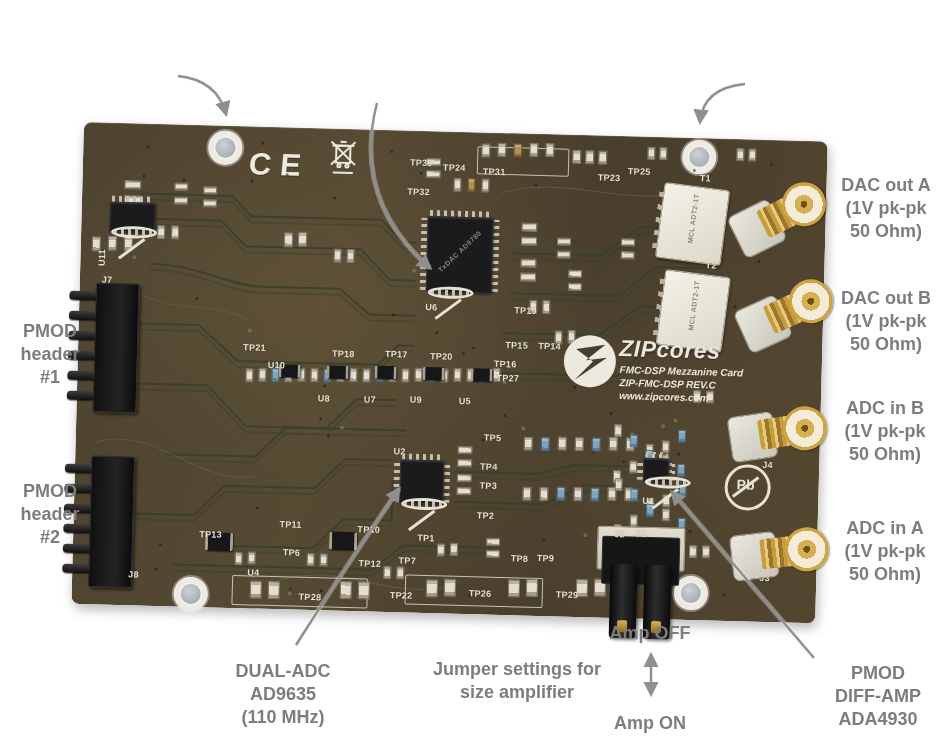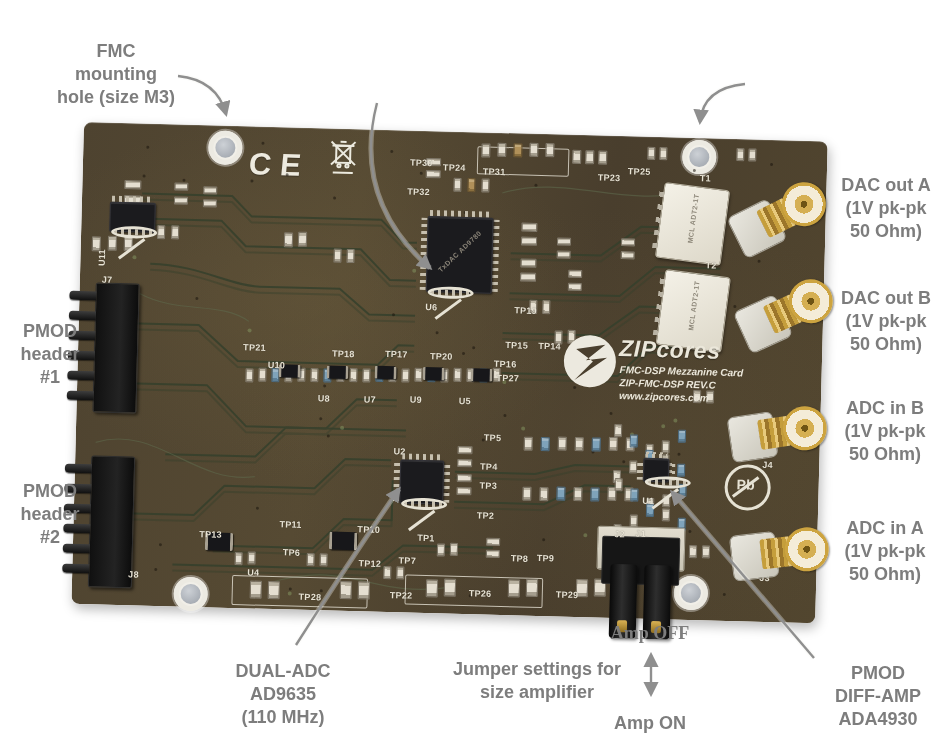"FMC" div.callout { html: <div> <div>FMC</div> <div>mounting</div> <div>hole (size M3)</div> </div> -> none }
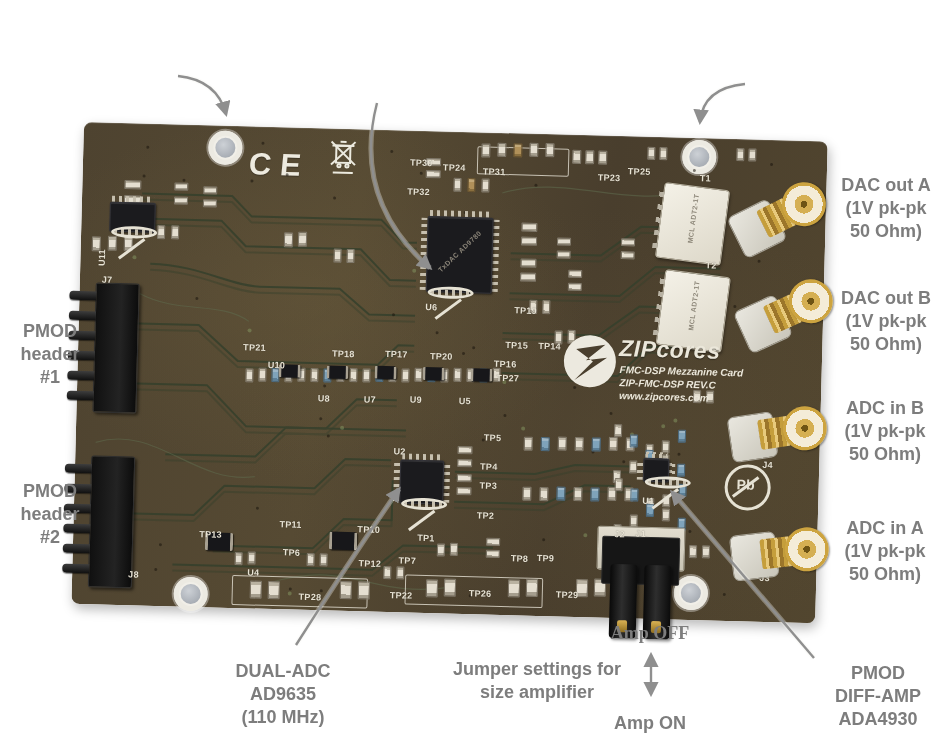"Amp OFF" div.callout { font-family: Liberation Serif, serif -> none }
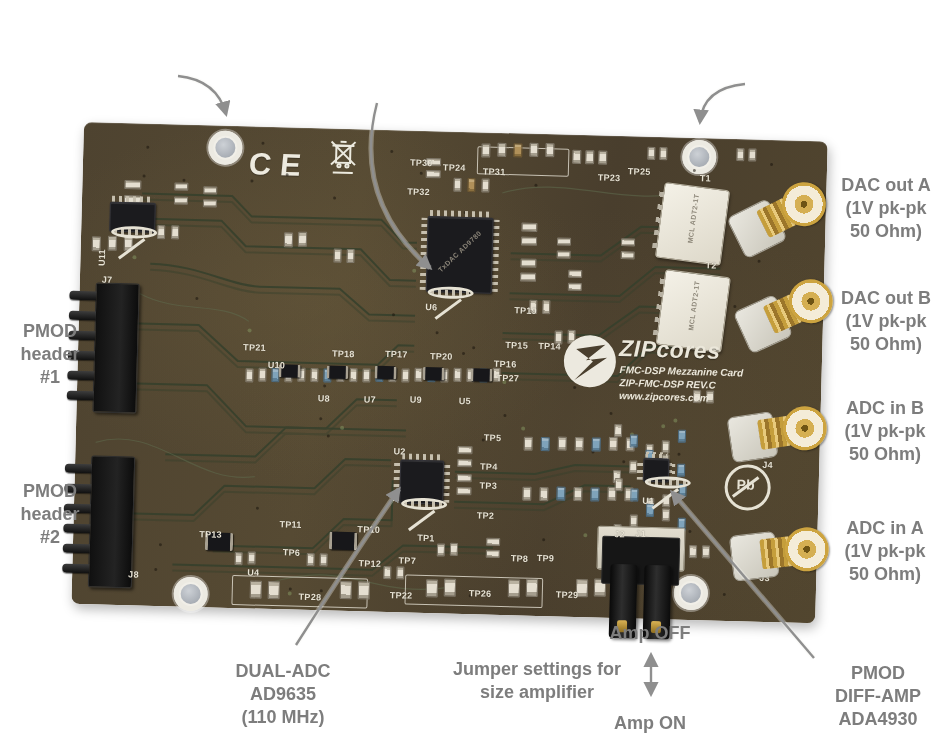"Jumper settings for" div.callout { margin-left: 20px -> none }
